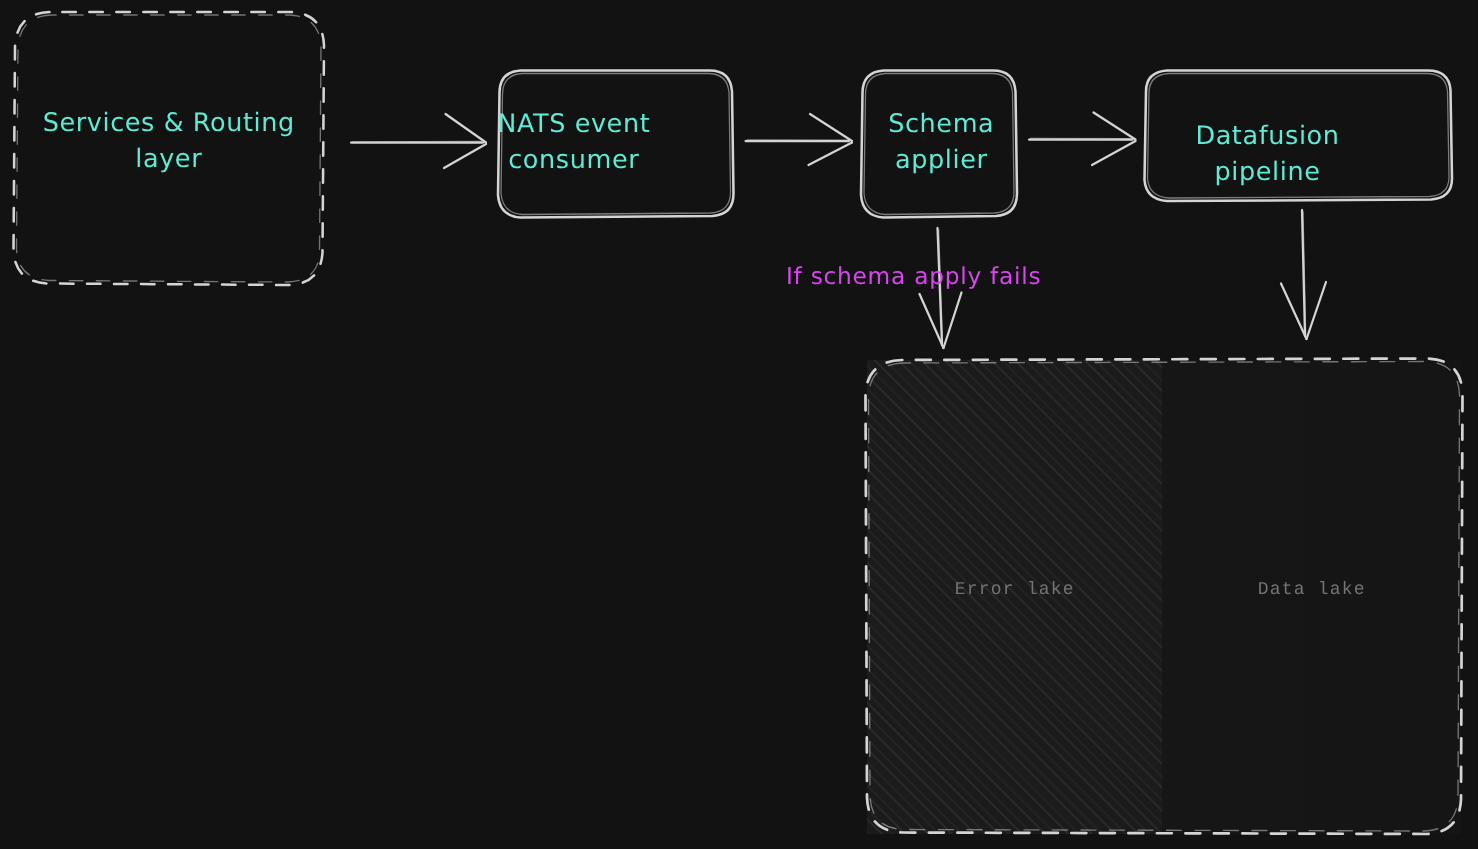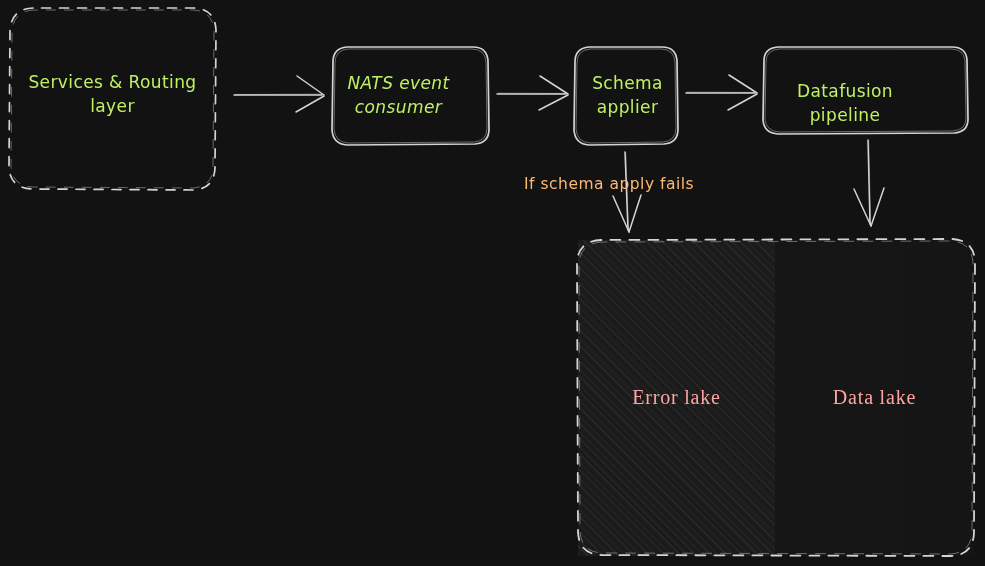"Services & Routing" .node-label { color: #bef264 -> #5eead4 }
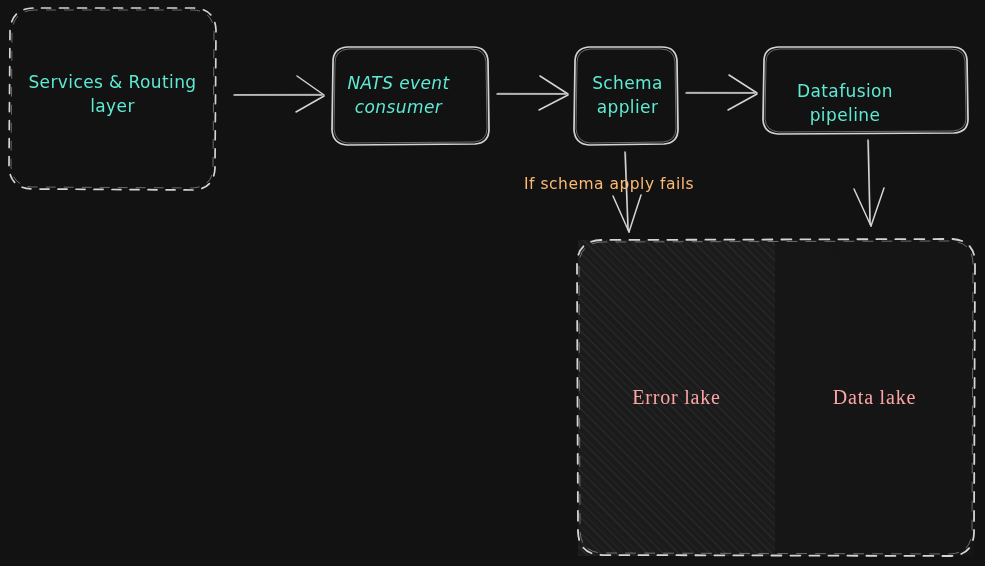"NATS event" div.node-label { font-style: italic -> none; left: 332px -> 316px }
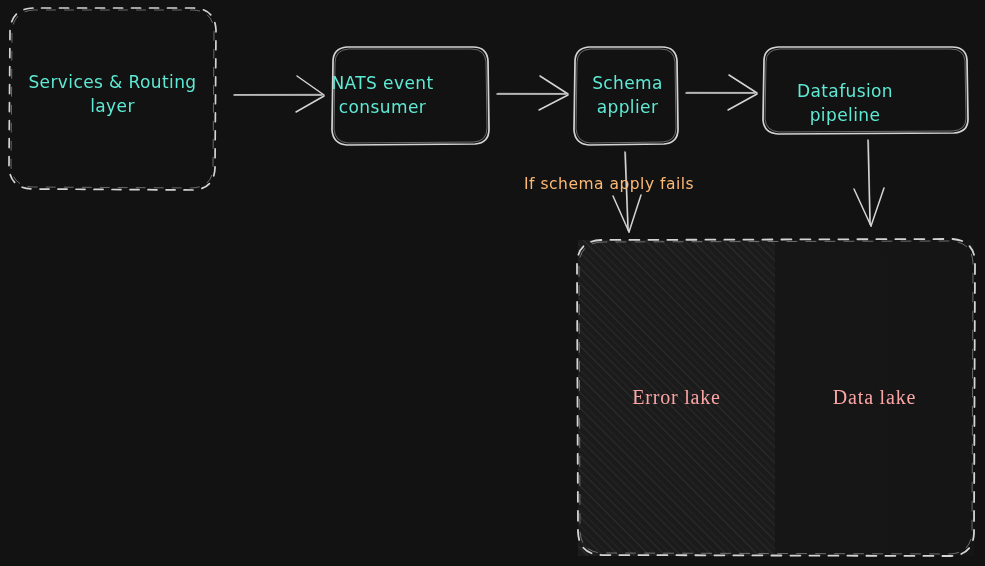"If schema apply fails" .edge-label { color: #fdba74 -> #d946ef }
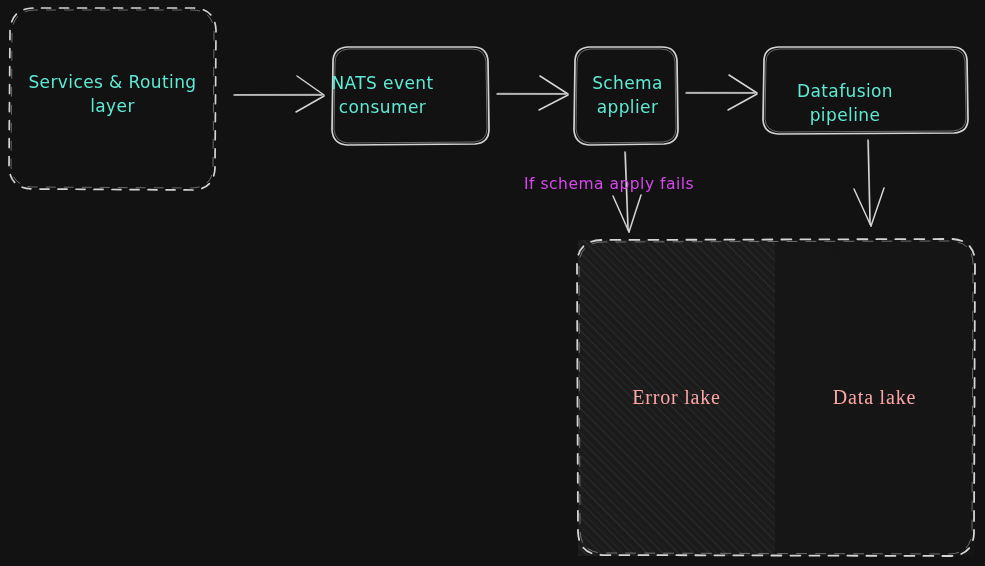"Error lake" .lake-label { color: #fca5a5 -> #737373; font-family: Liberation Serif, serif -> Liberation Mono, monospace; font-size: 20px -> 12px }
